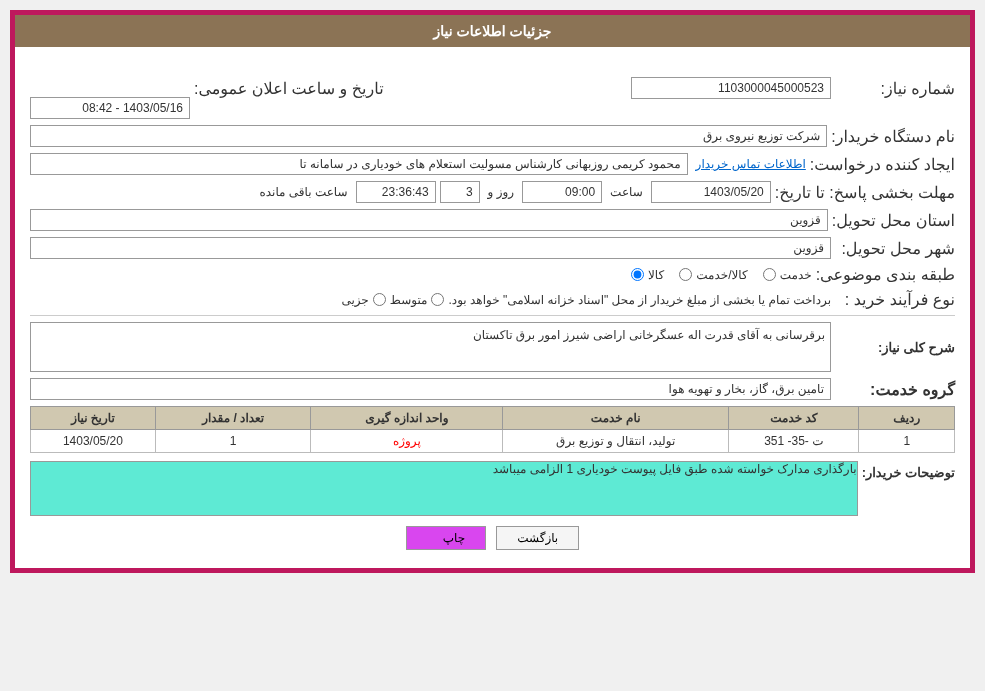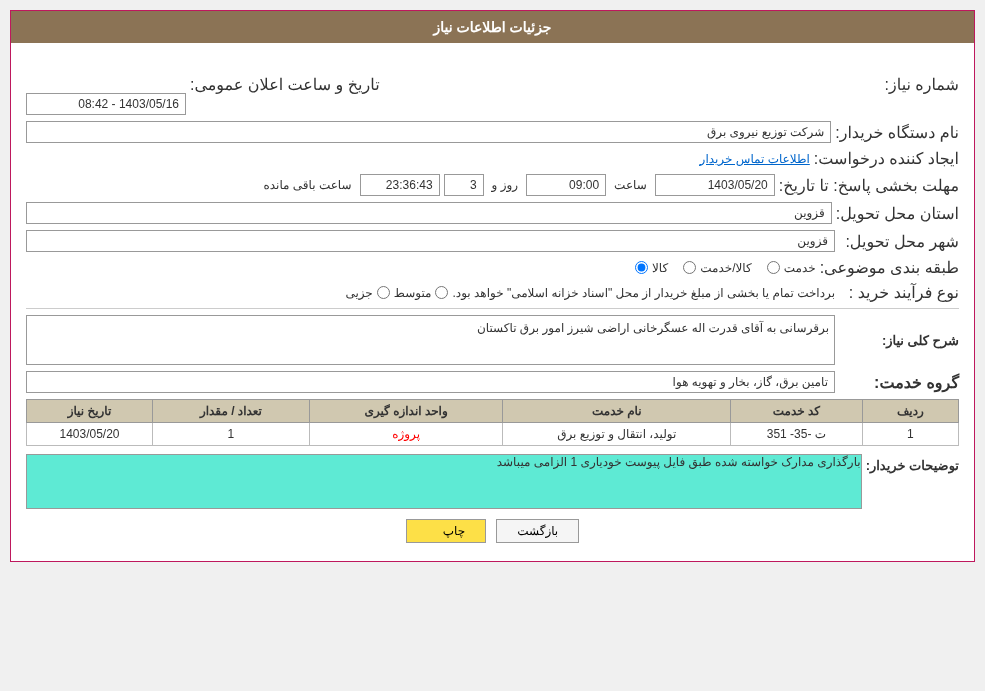"جزئیات اطلاعات نیاز" .main-container { border: 1px solid #be185d -> 5px solid #be185d }
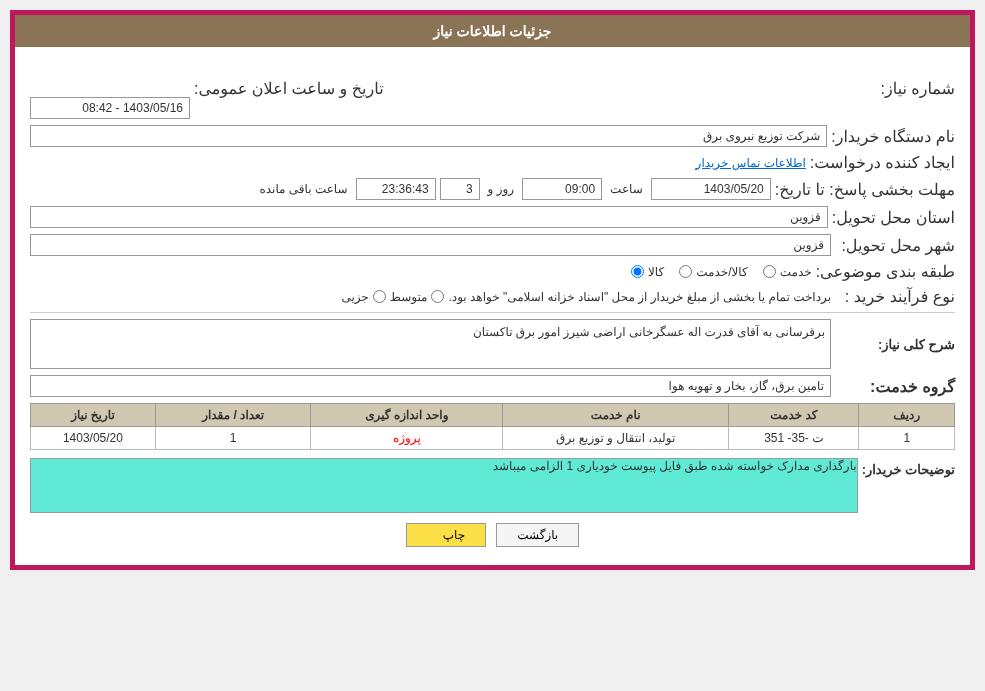"1103000045000523" div.value-box { html: none -> <div>1103000045000523</div> }
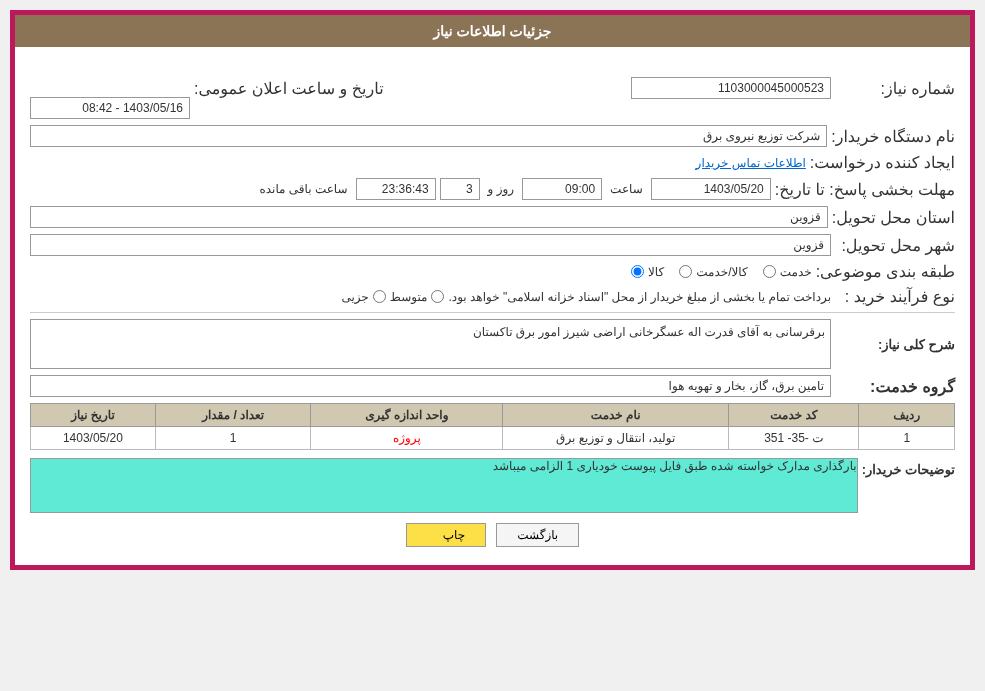"محمود کریمی روزبهانی کارشناس مسولیت" div.value-box { html: none -> <div>محمود کریمی روزبهانی کارشناس مسولیت استعلام های خودیاری در سامانه تا</div> }
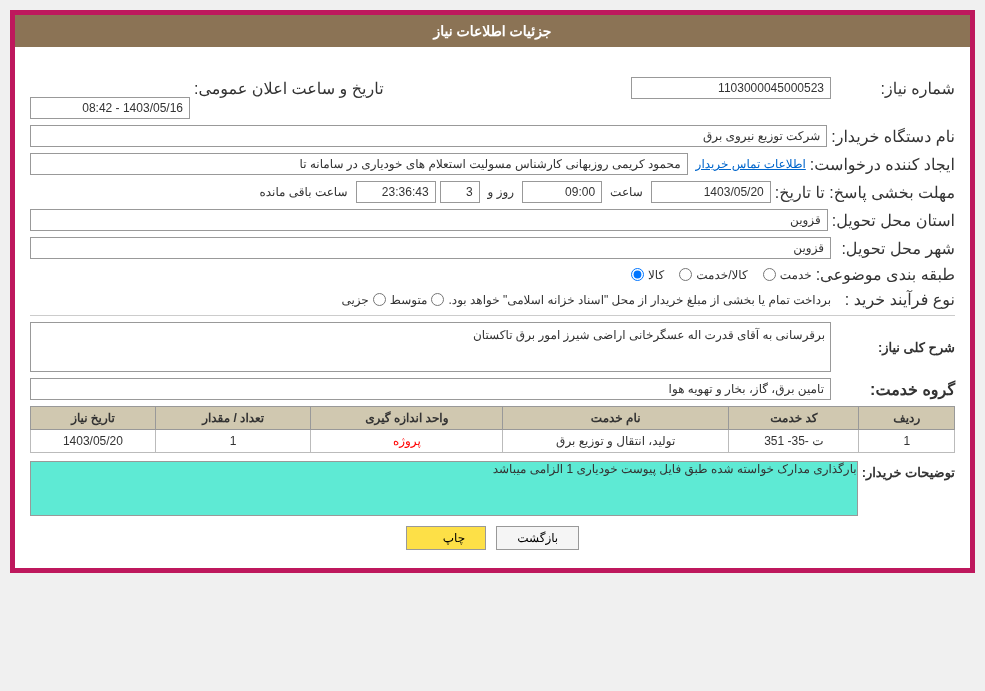"چاپ" .btn-print { background: #fde047 -> #d946ef }
